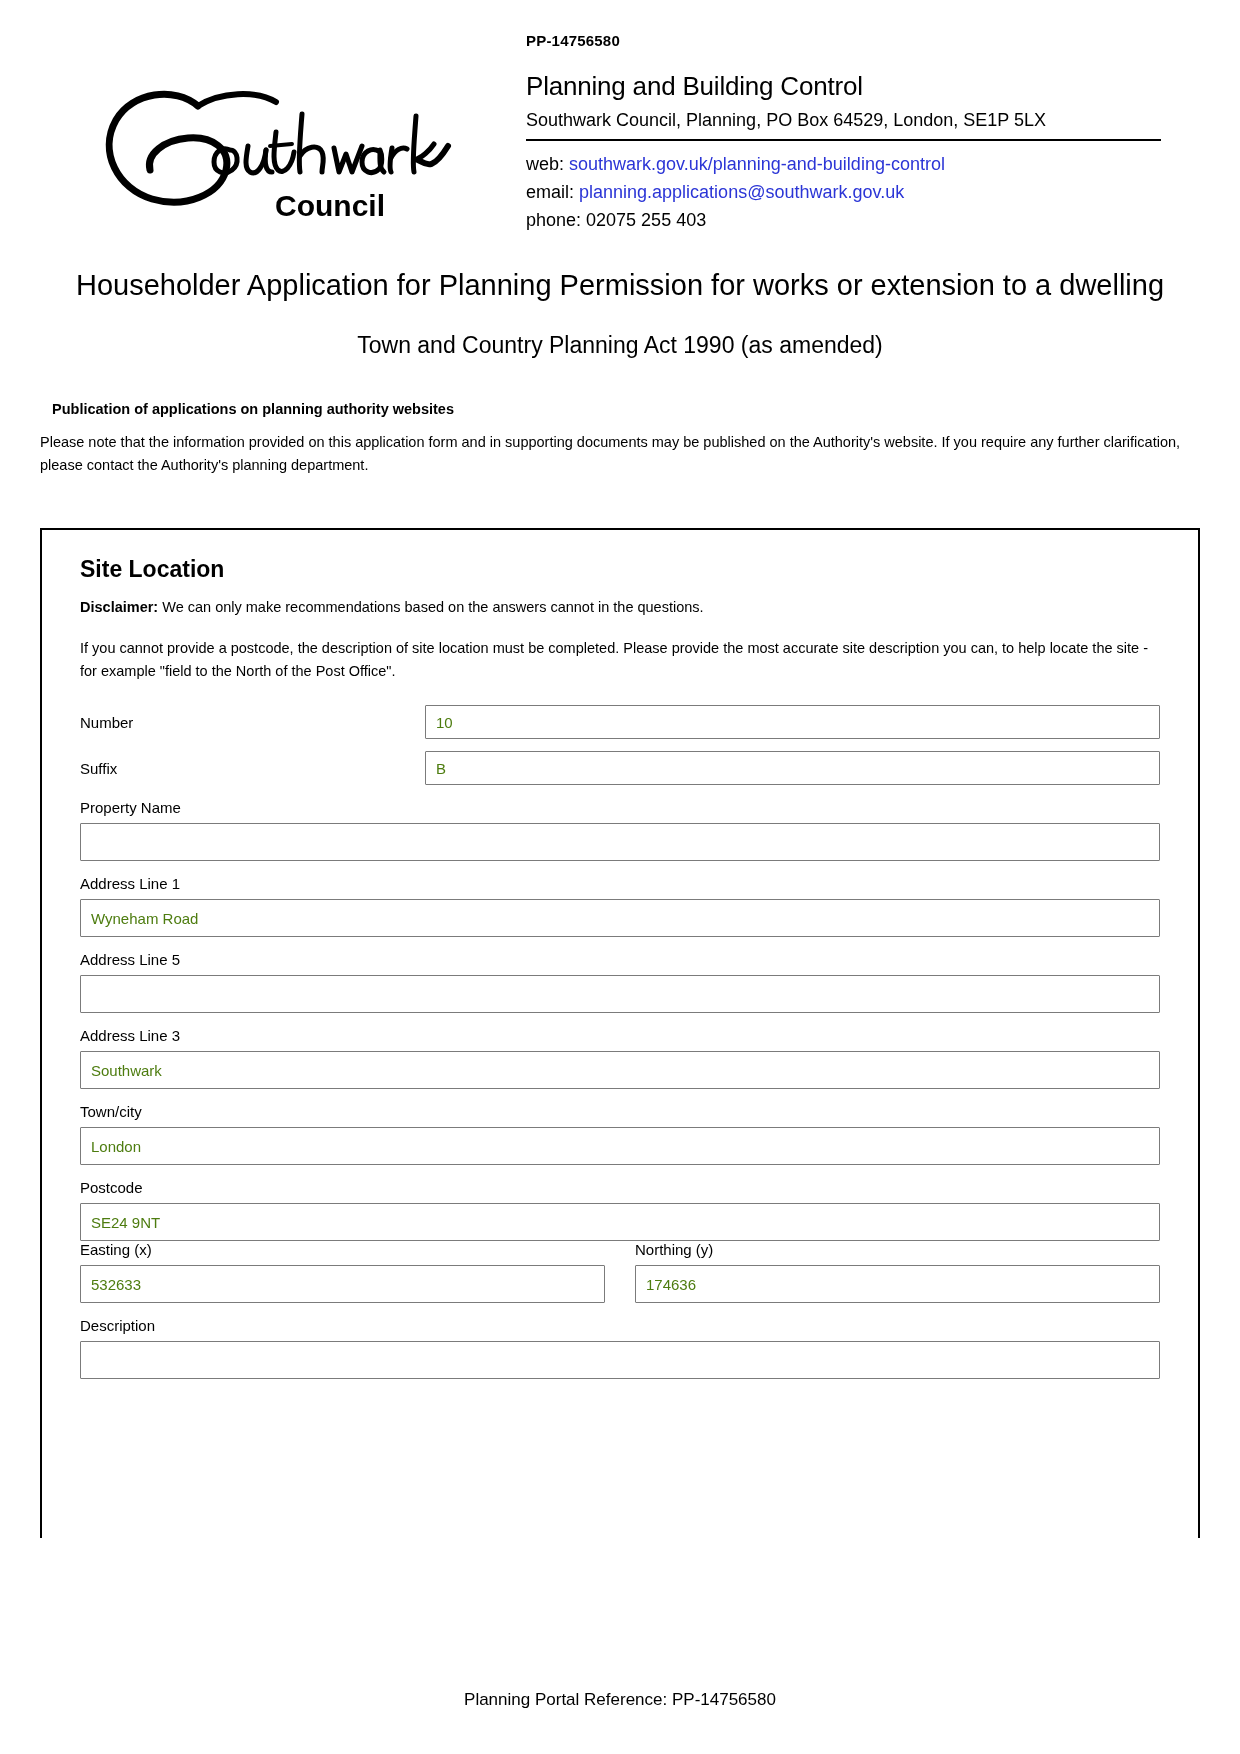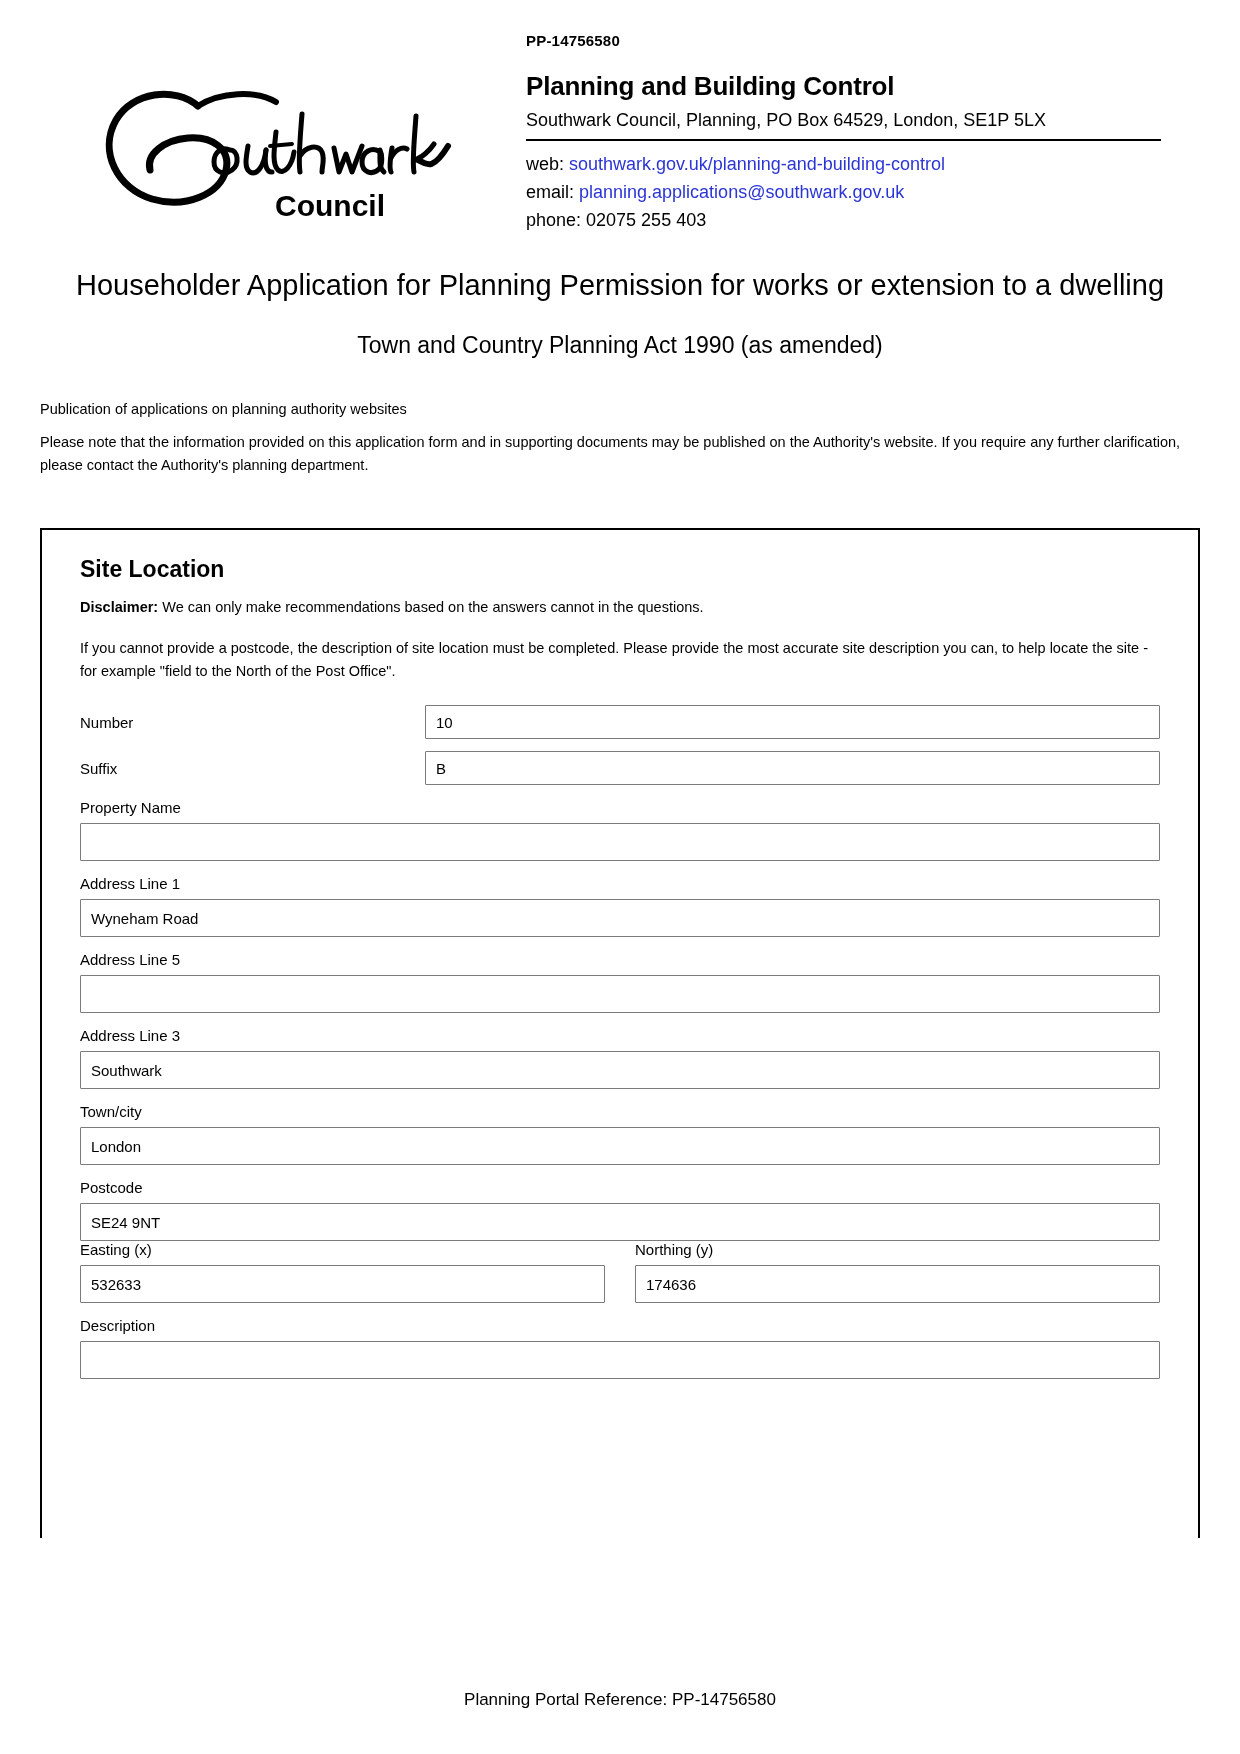"Planning and Building Control" .head-title { font-weight: bold -> normal }
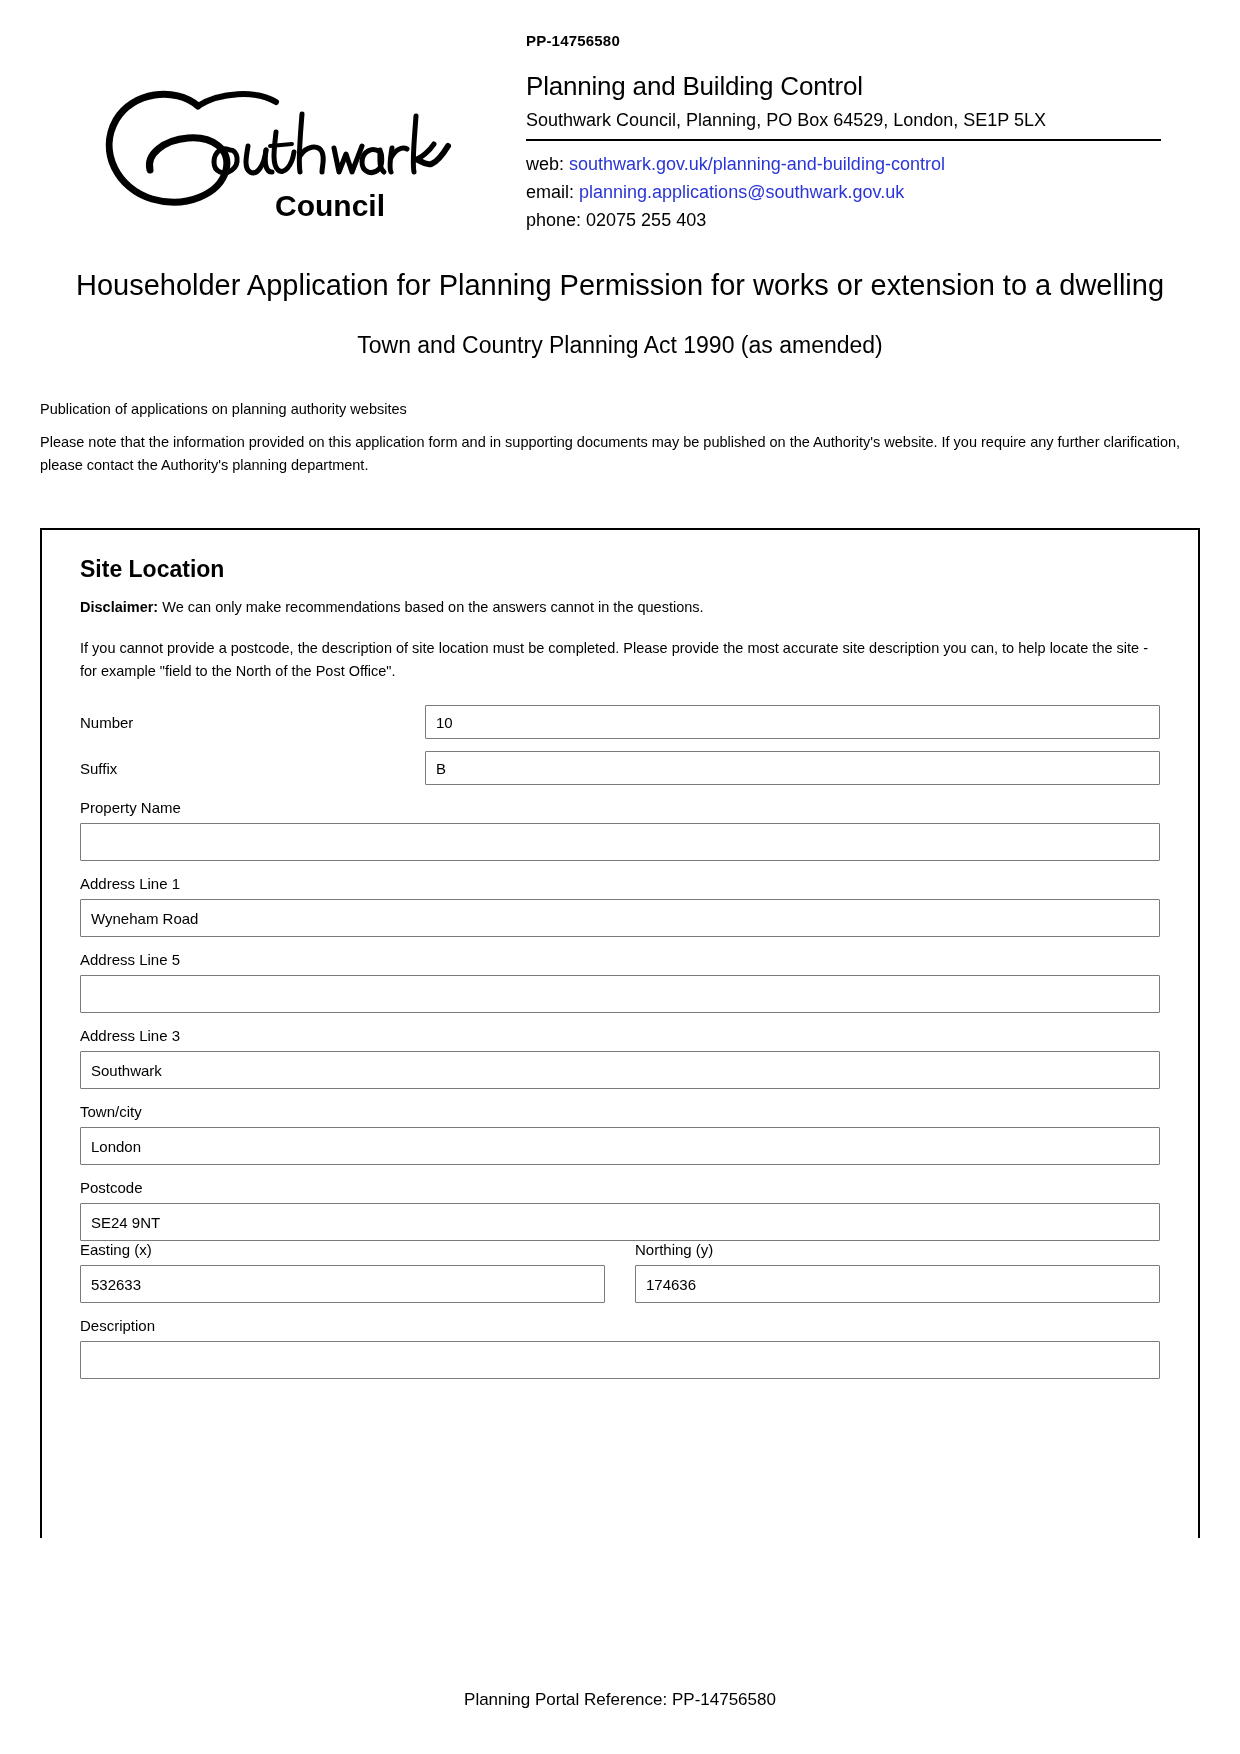"Publication of applications on planning" .pub-head { font-weight: normal -> bold; margin: 42px 0 0 0 -> 42px 0 0 12px }
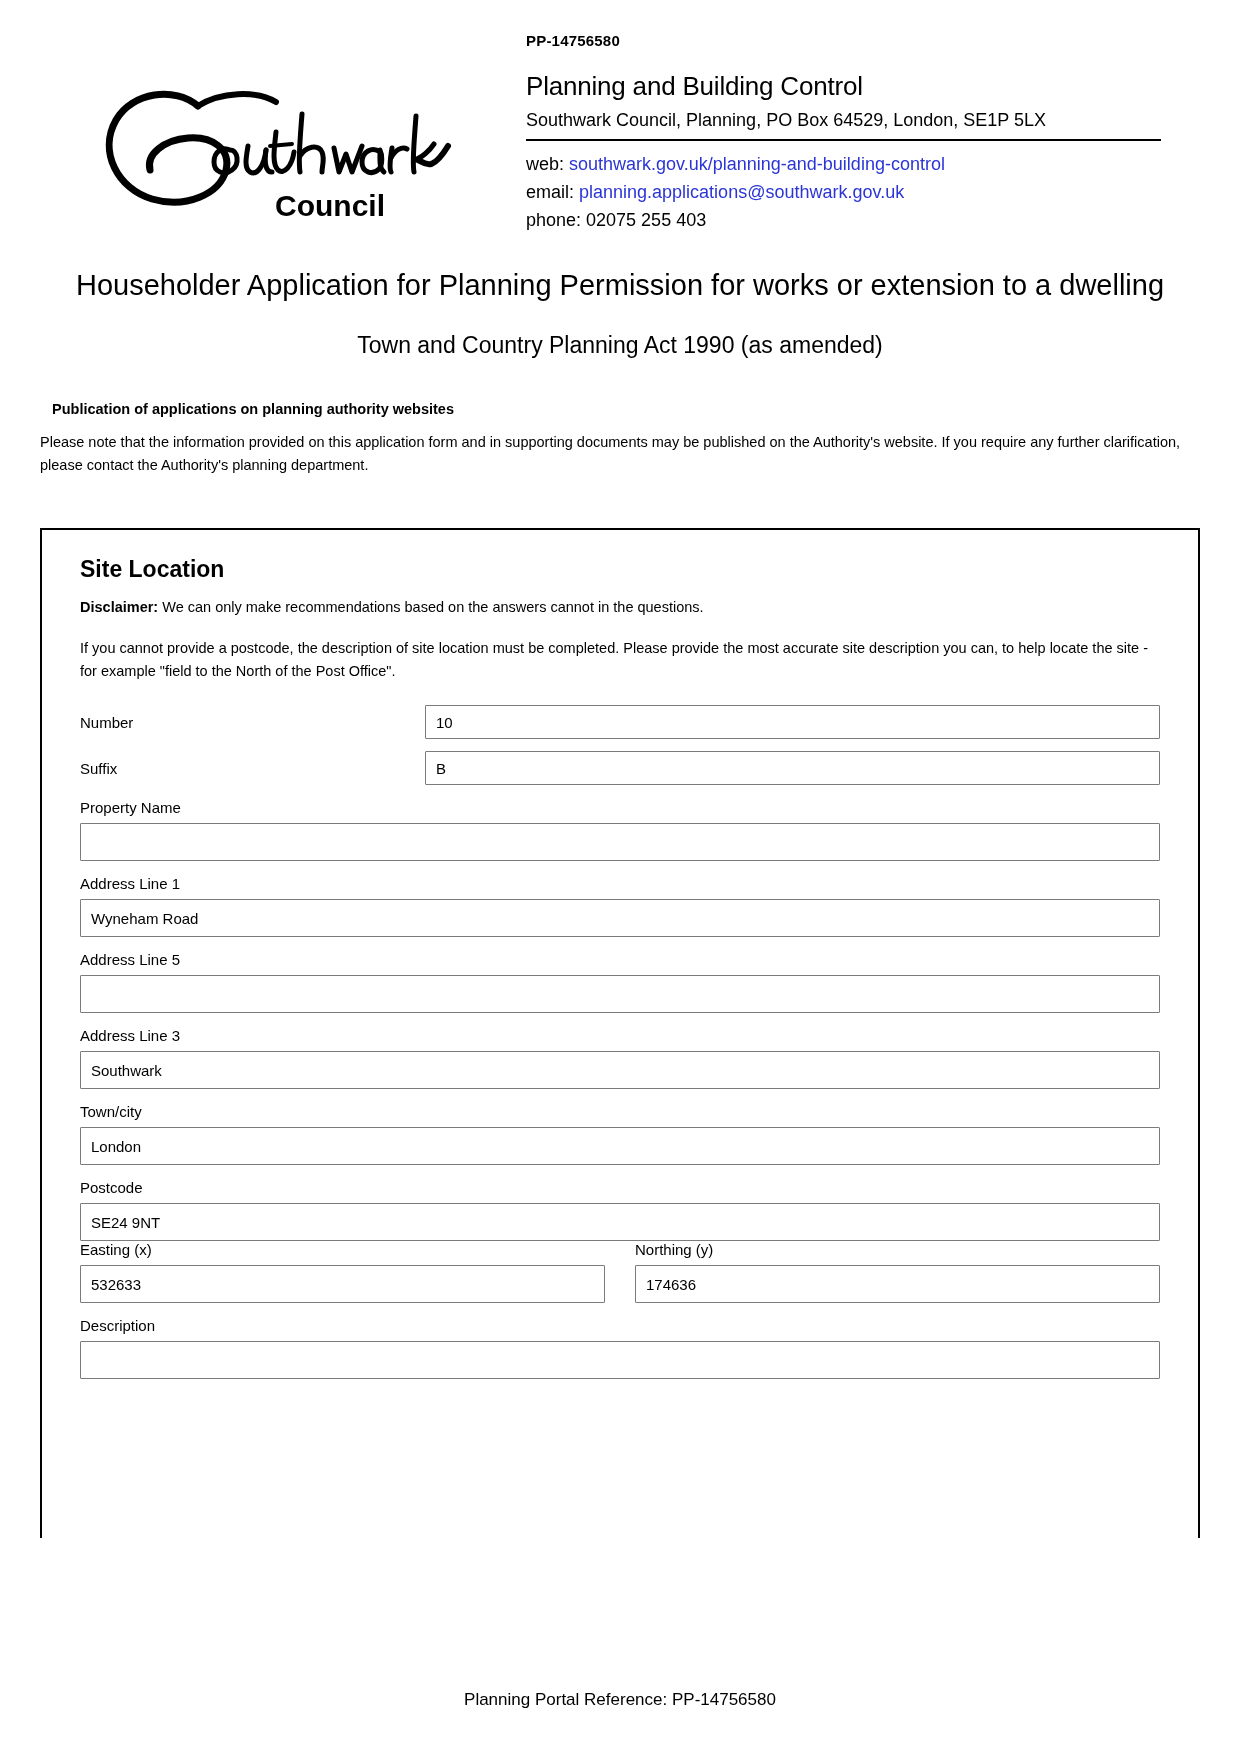"10" .input { color: #000000 -> #4d7c0f }
